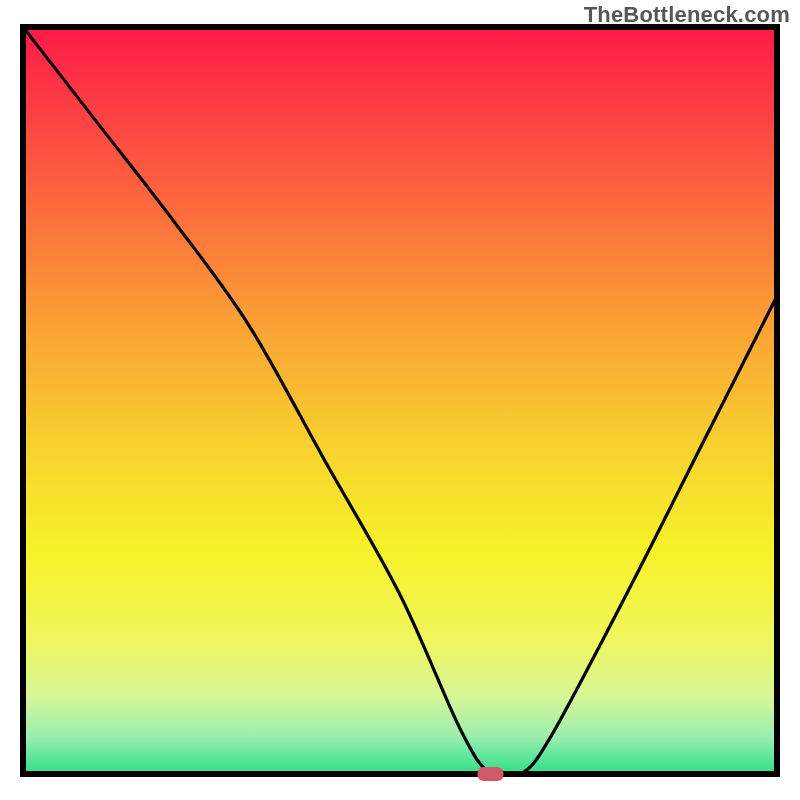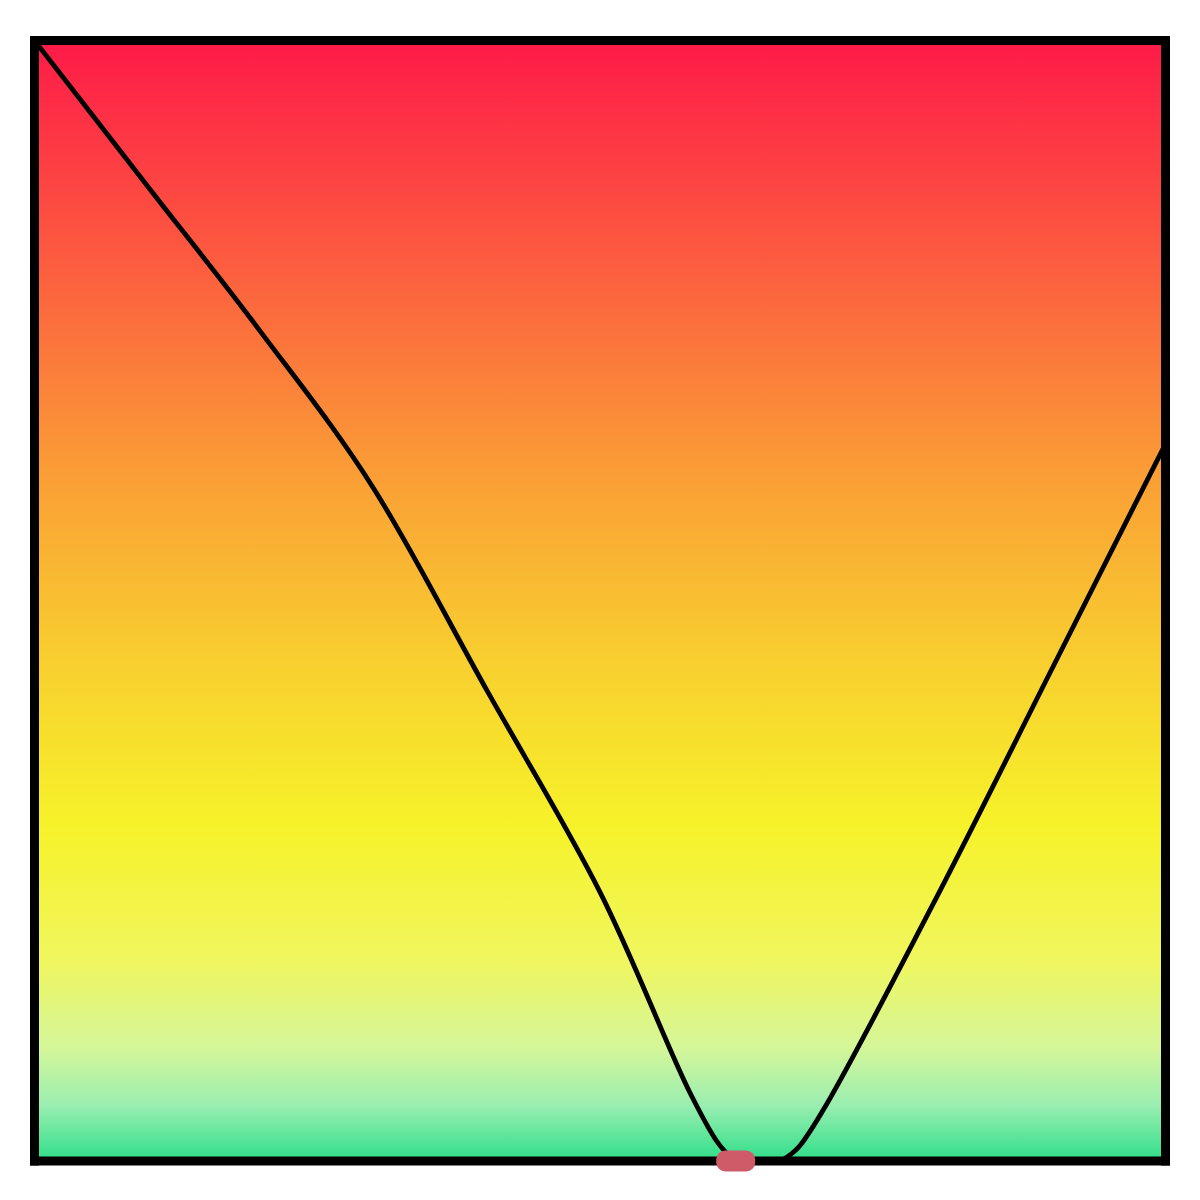"TheBottleneck.com" div.watermark { html: none -> <div>TheBottleneck.com</div> }
